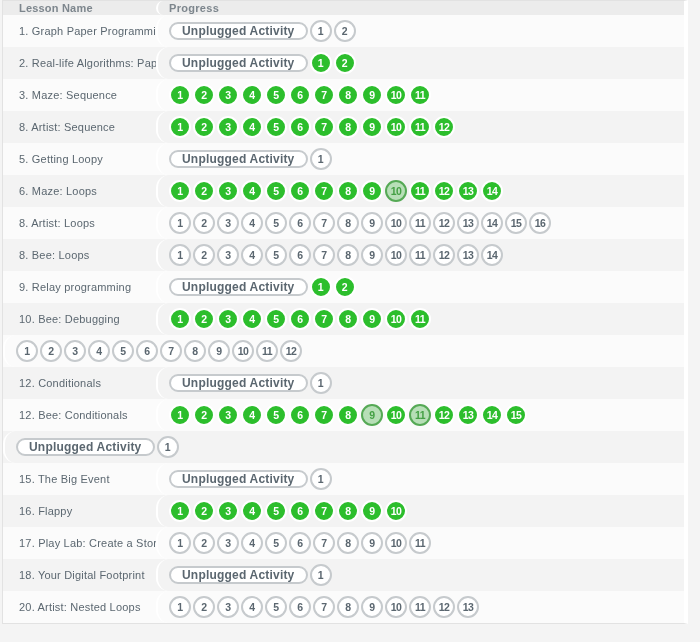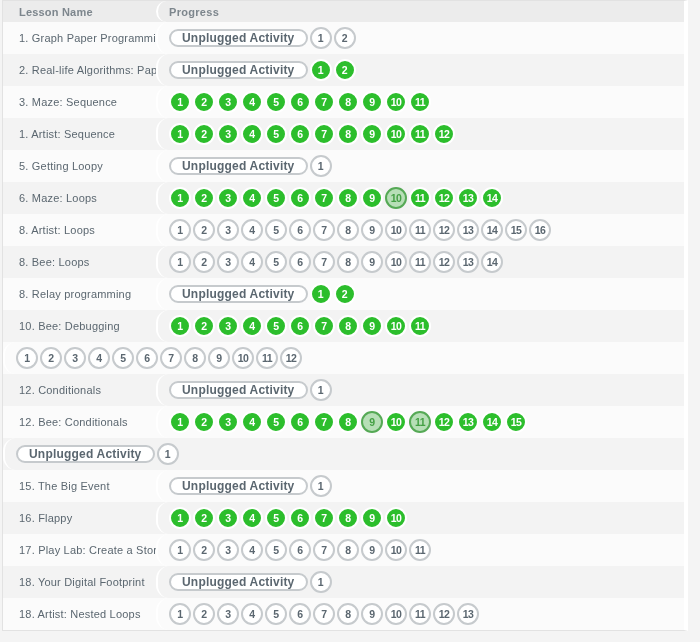"Lesson Name" .header-row { height: 21px -> 14px }
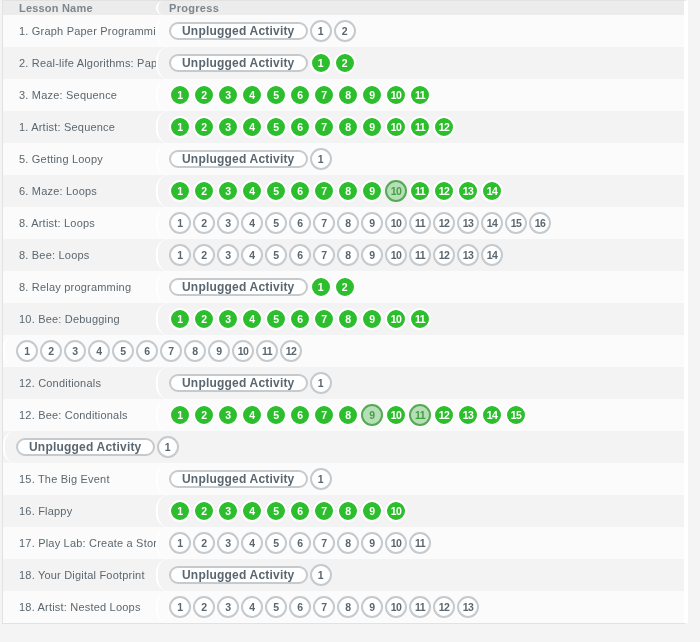"1. Artist: Sequence" div.col-lesson { text: 1 -> 8 }
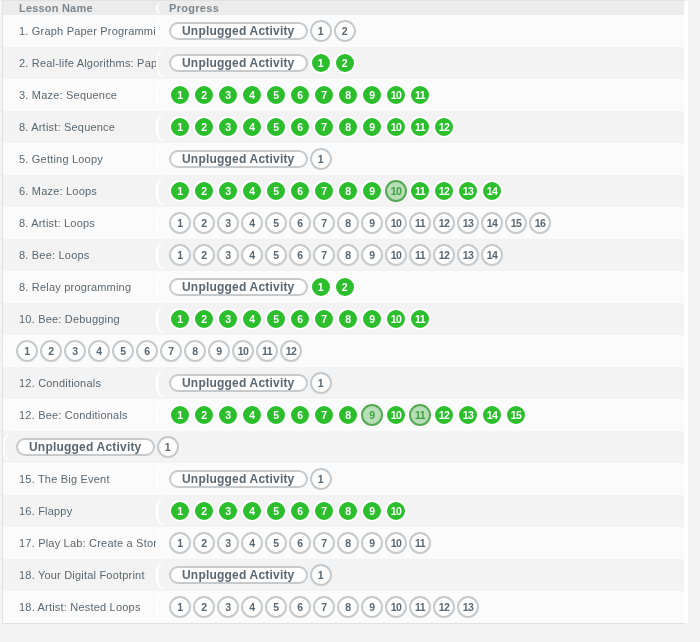"8. Relay programming" div.col-lesson { text: 8 -> 9 }
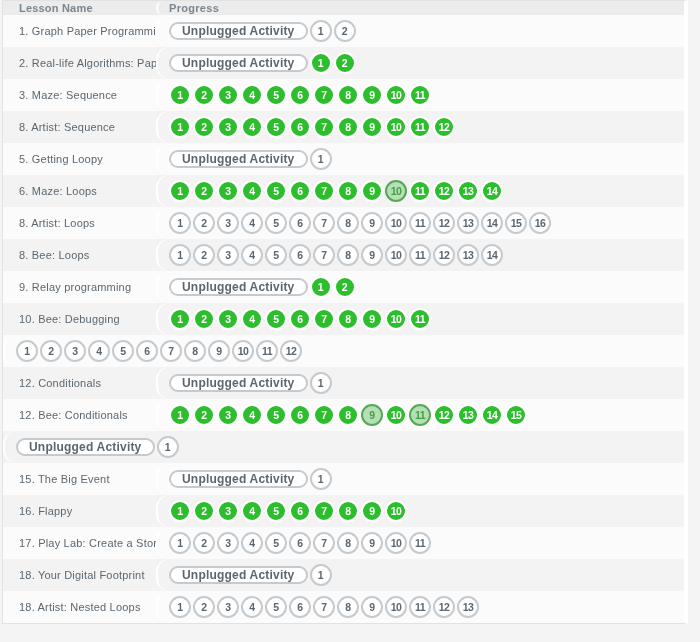"18. Artist: Nested Loops" div.col-lesson { text: 18 -> 20 }
